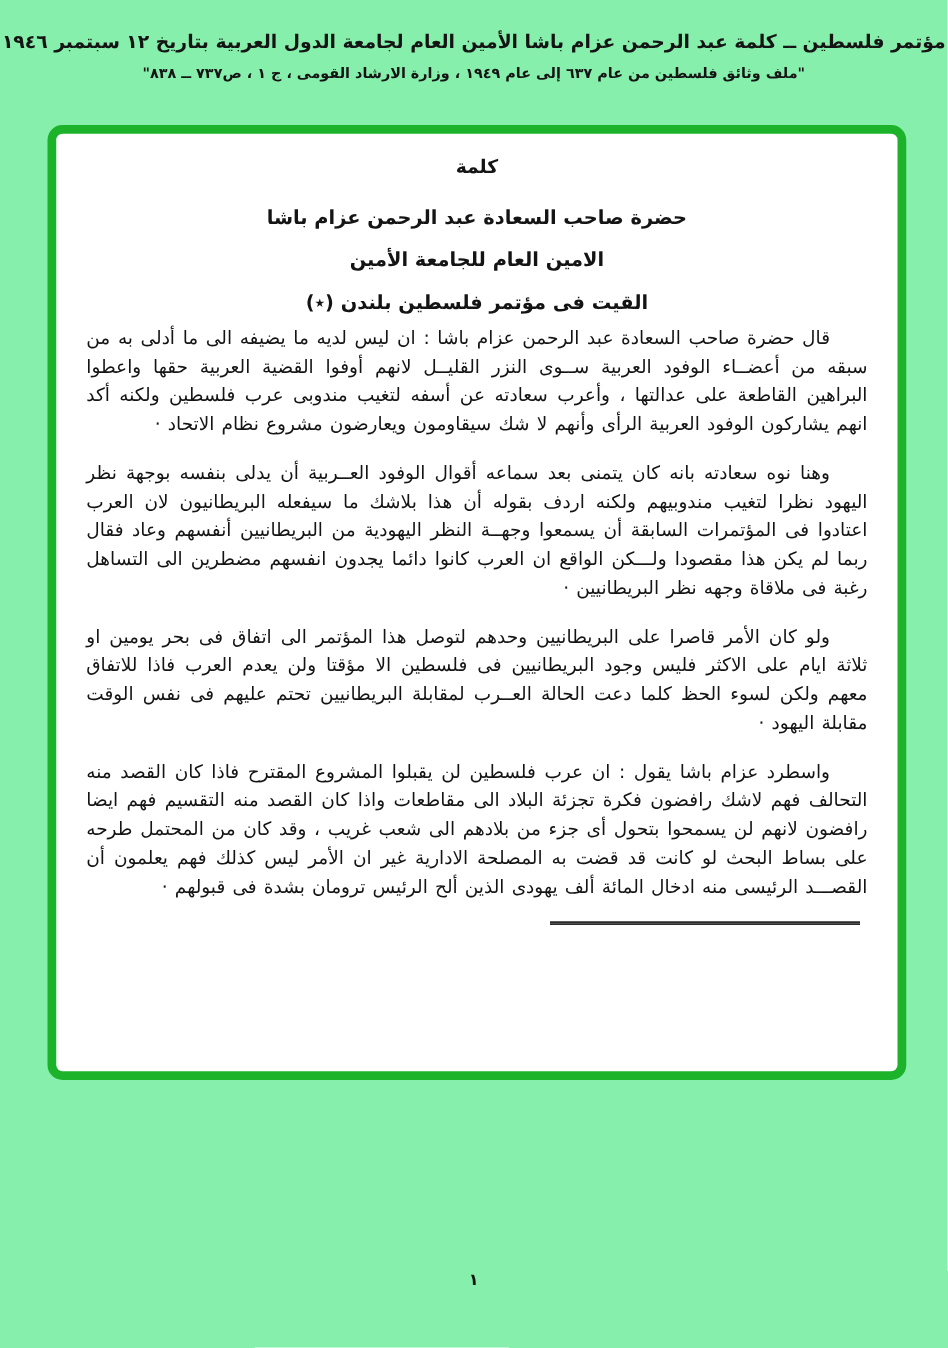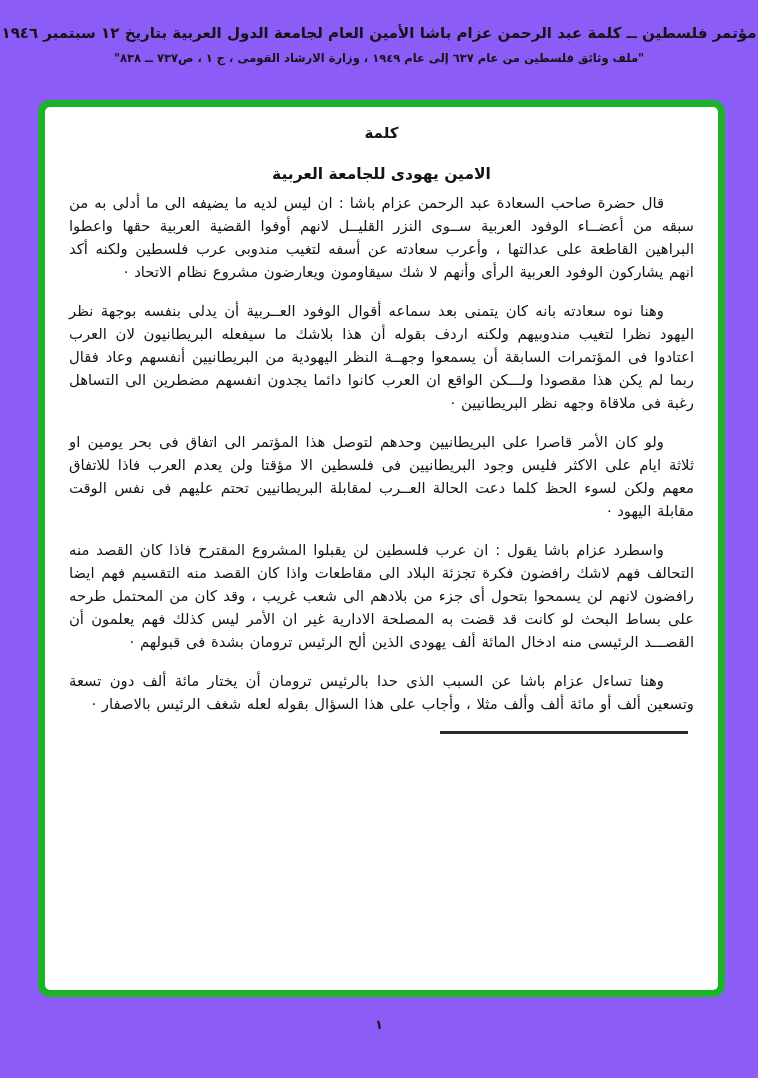"مؤتمر فلسطين ــ كلمة عبد" .page { background: #8b5cf6 -> #86efac }
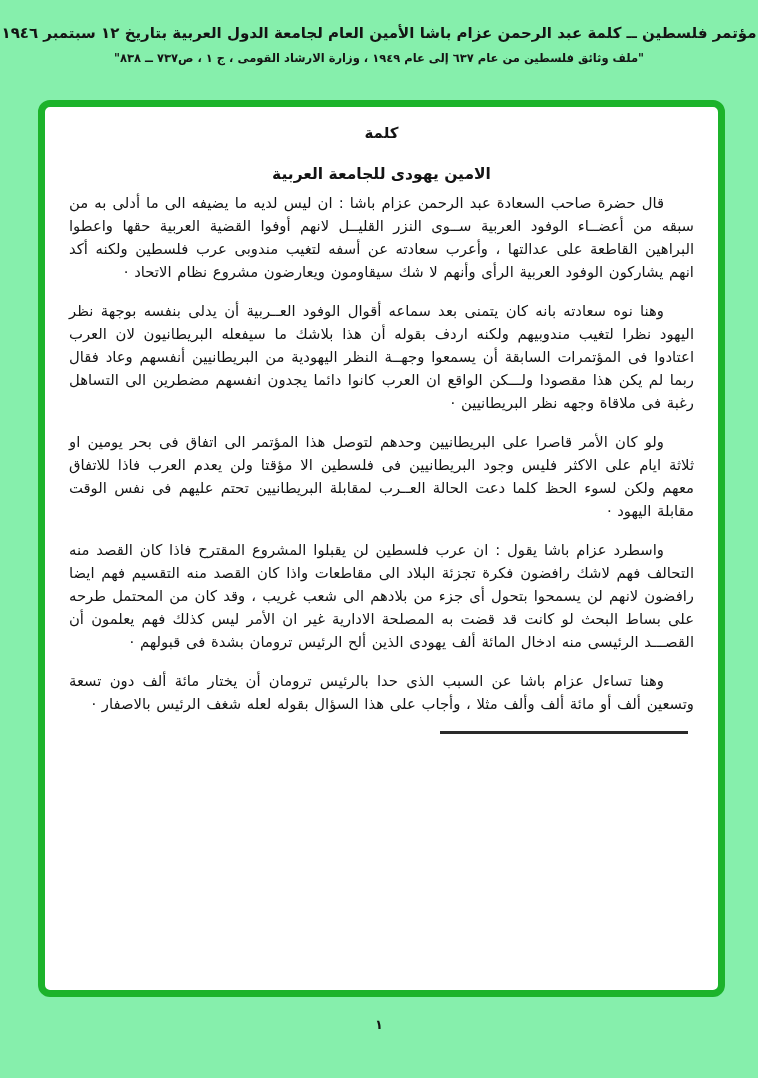"كلمة" .green-frame { height: 897px -> 764px }
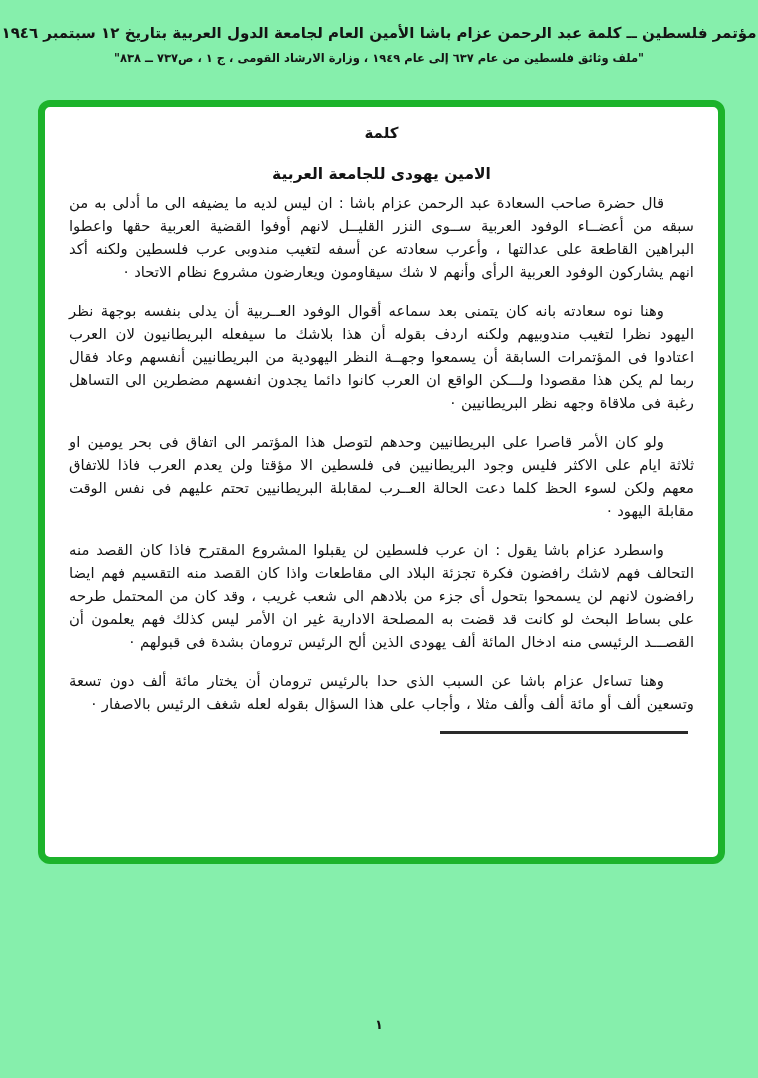"حضرة صاحب السعادة عبد الرحمن" div.title-line { html: none -> <div>حضرة صاحب السعادة عبد الرحمن عزام باشا</div> }
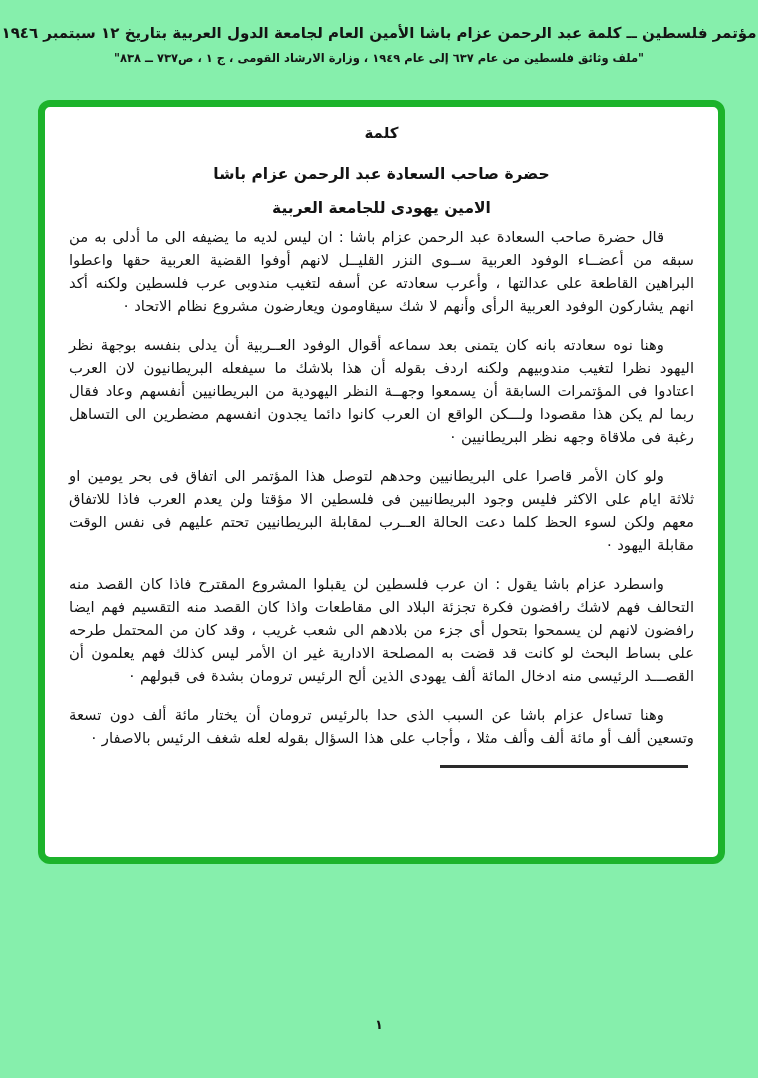"الامين يهودى للجامعة العربية" div.title-line { text: يهودى للجامعة العربية -> العام للجامعة الأمين }
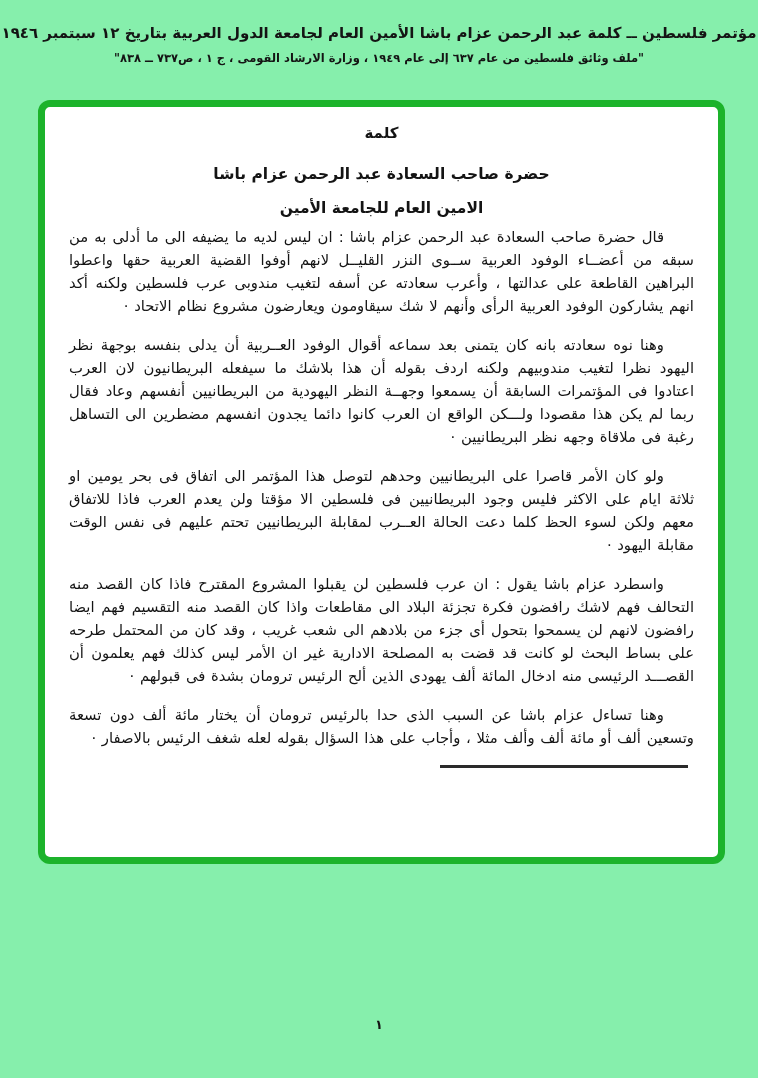"القيت فى مؤتمر فلسطين بلندن" div.title-line { html: none -> <div>القيت فى مؤتمر فلسطين بلندن (٭)</div> }
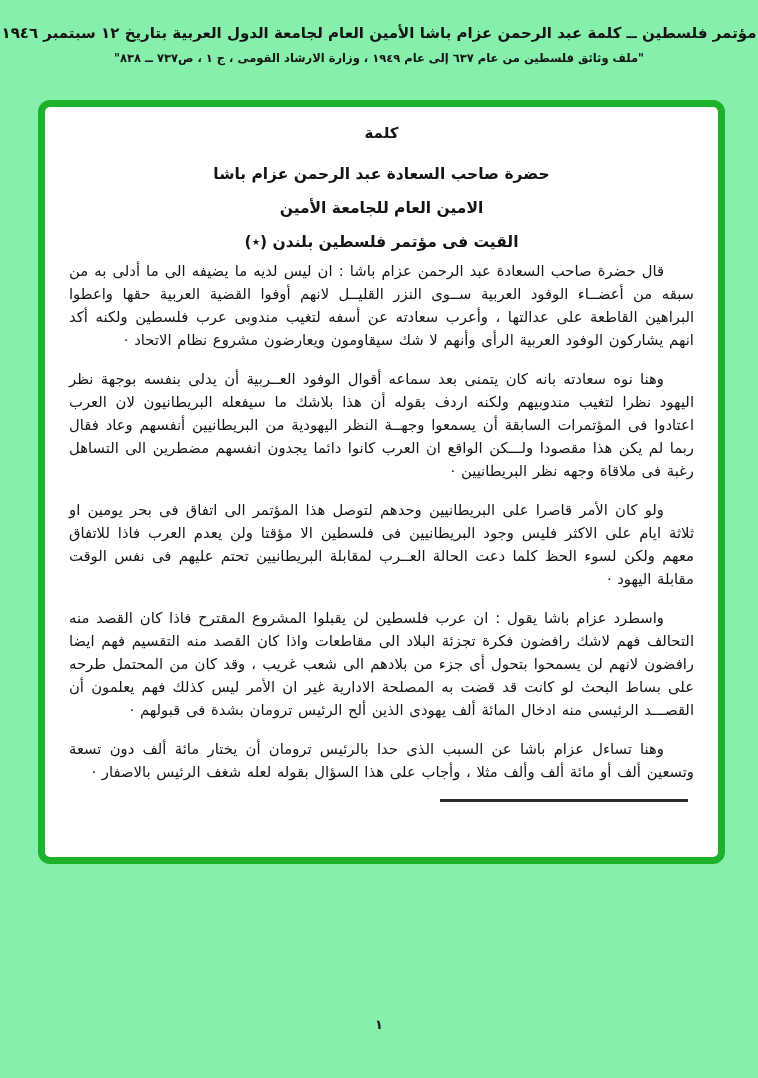"وهنا تساءل عزام باشا عن" p { html: <p>وهنا تساءل عزام باشا عن السبب الذى حدا بالرئيس ترومان أن يختار مائة ألف دون تسعة وتسعين ألف أو مائة ألف وألف مثلا ، وأجاب على هذا السؤال بقوله لعله شغف الرئيس بالاصفار ·</p> -> none }
